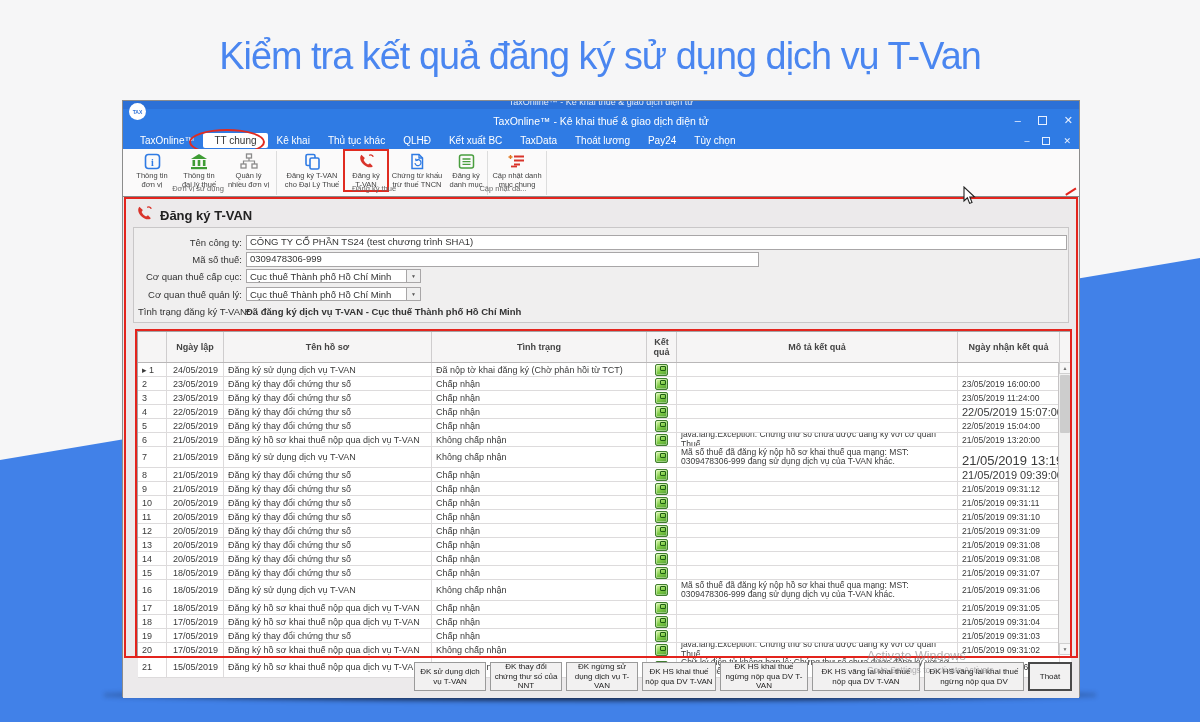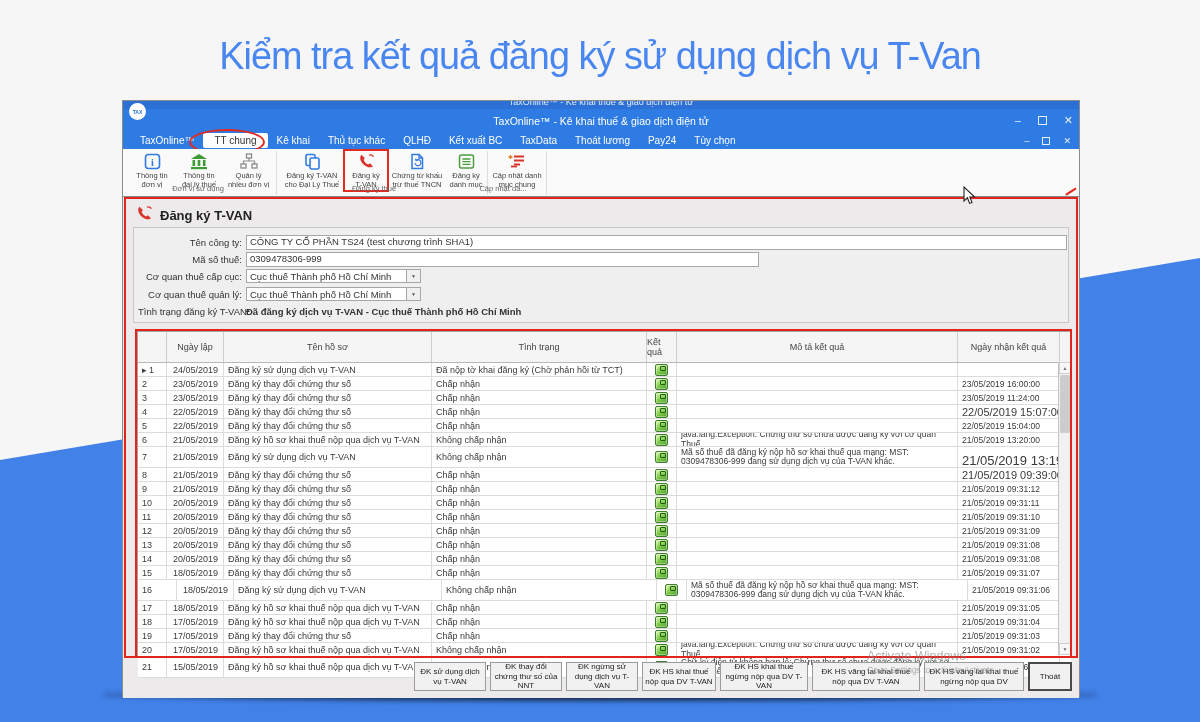"Ngày lập" .th { font-weight: none -> bold; text-align: none -> center }
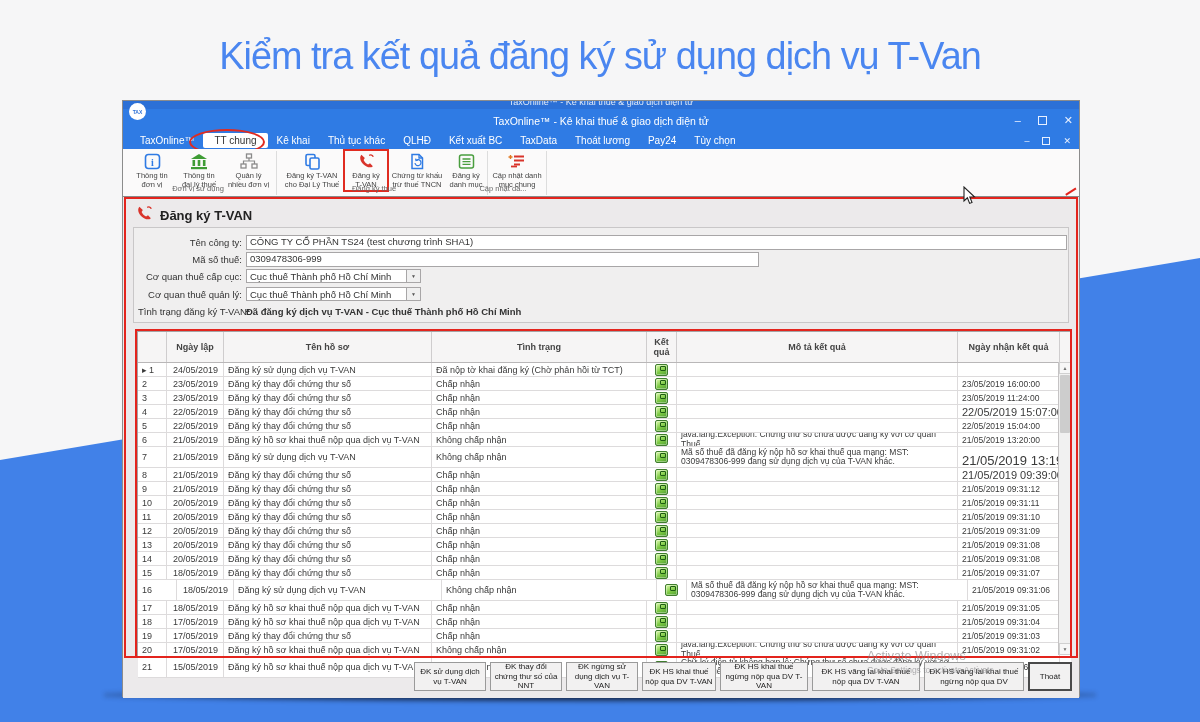"16" div.td { width: 39px -> 29px }
